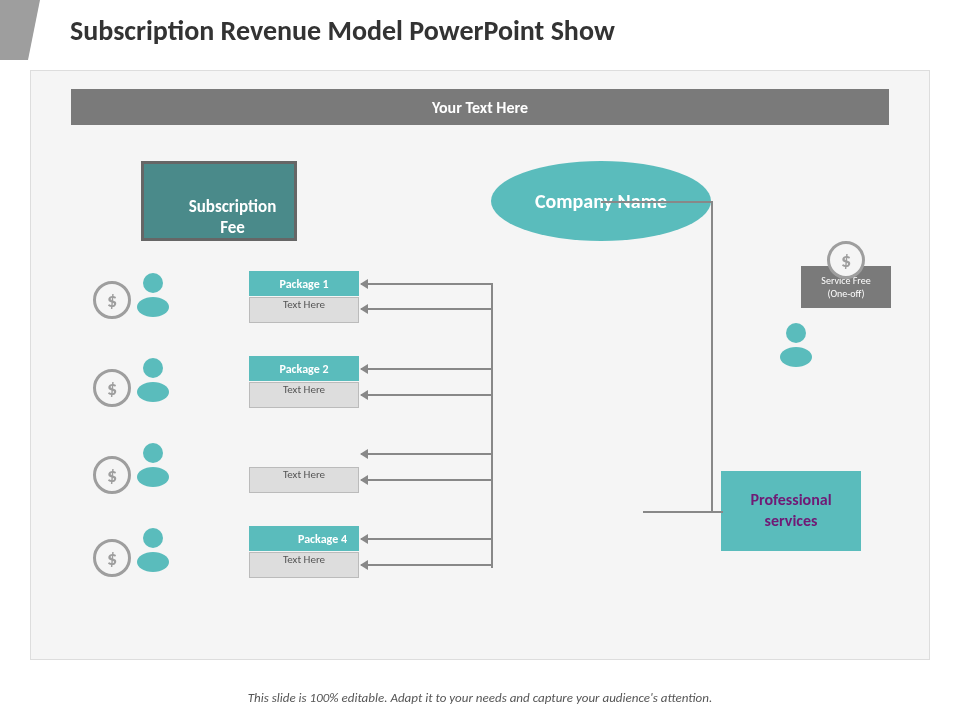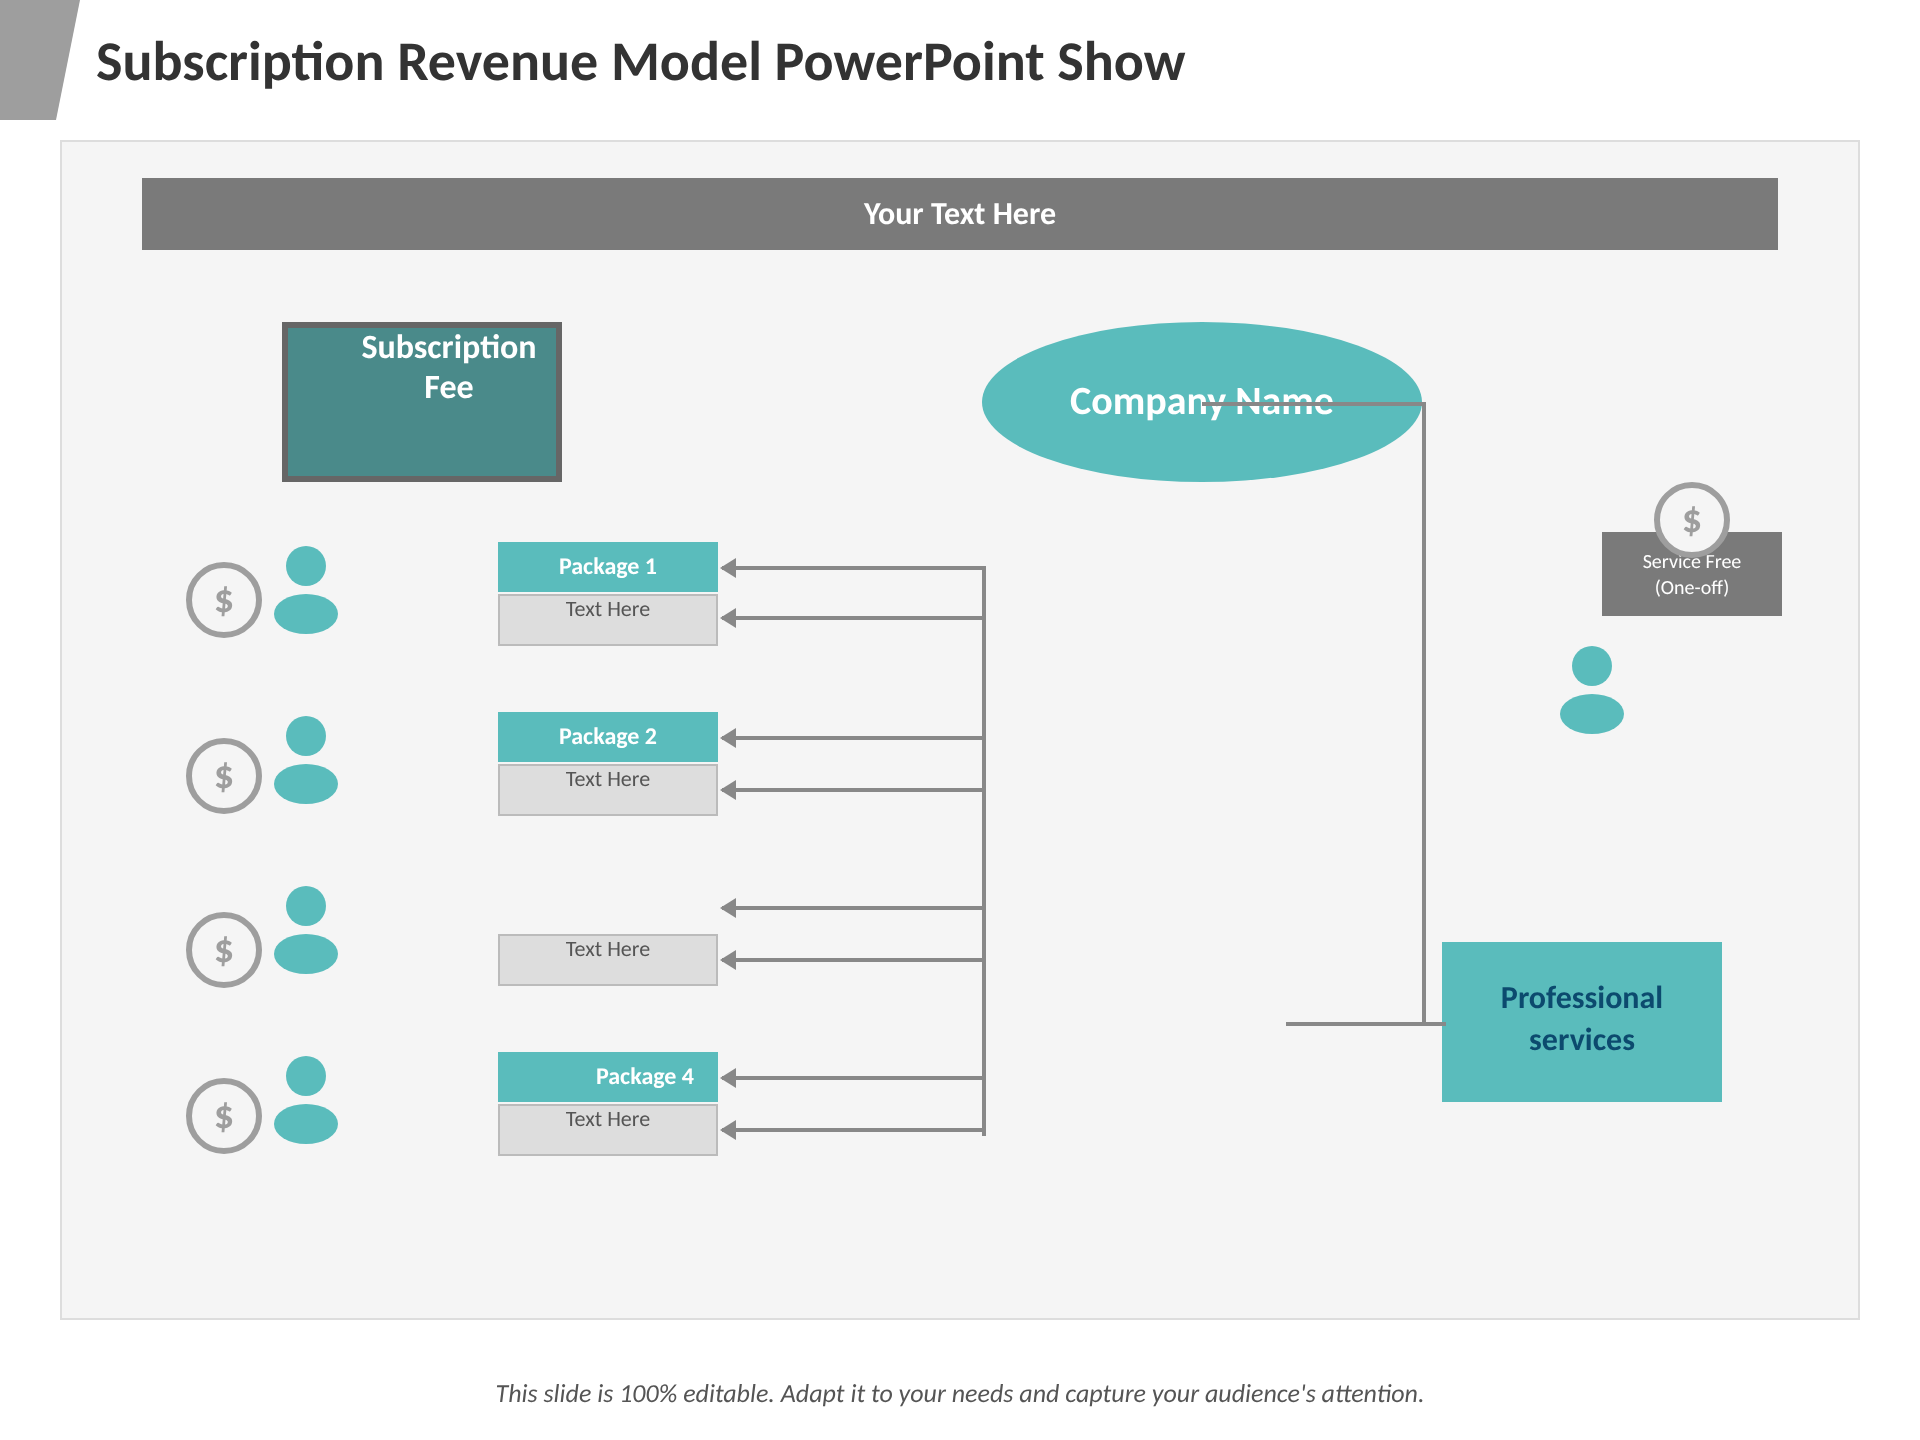"Subscription Revenue Model PowerPoint" .header-title { margin-left: 28px -> 50px }
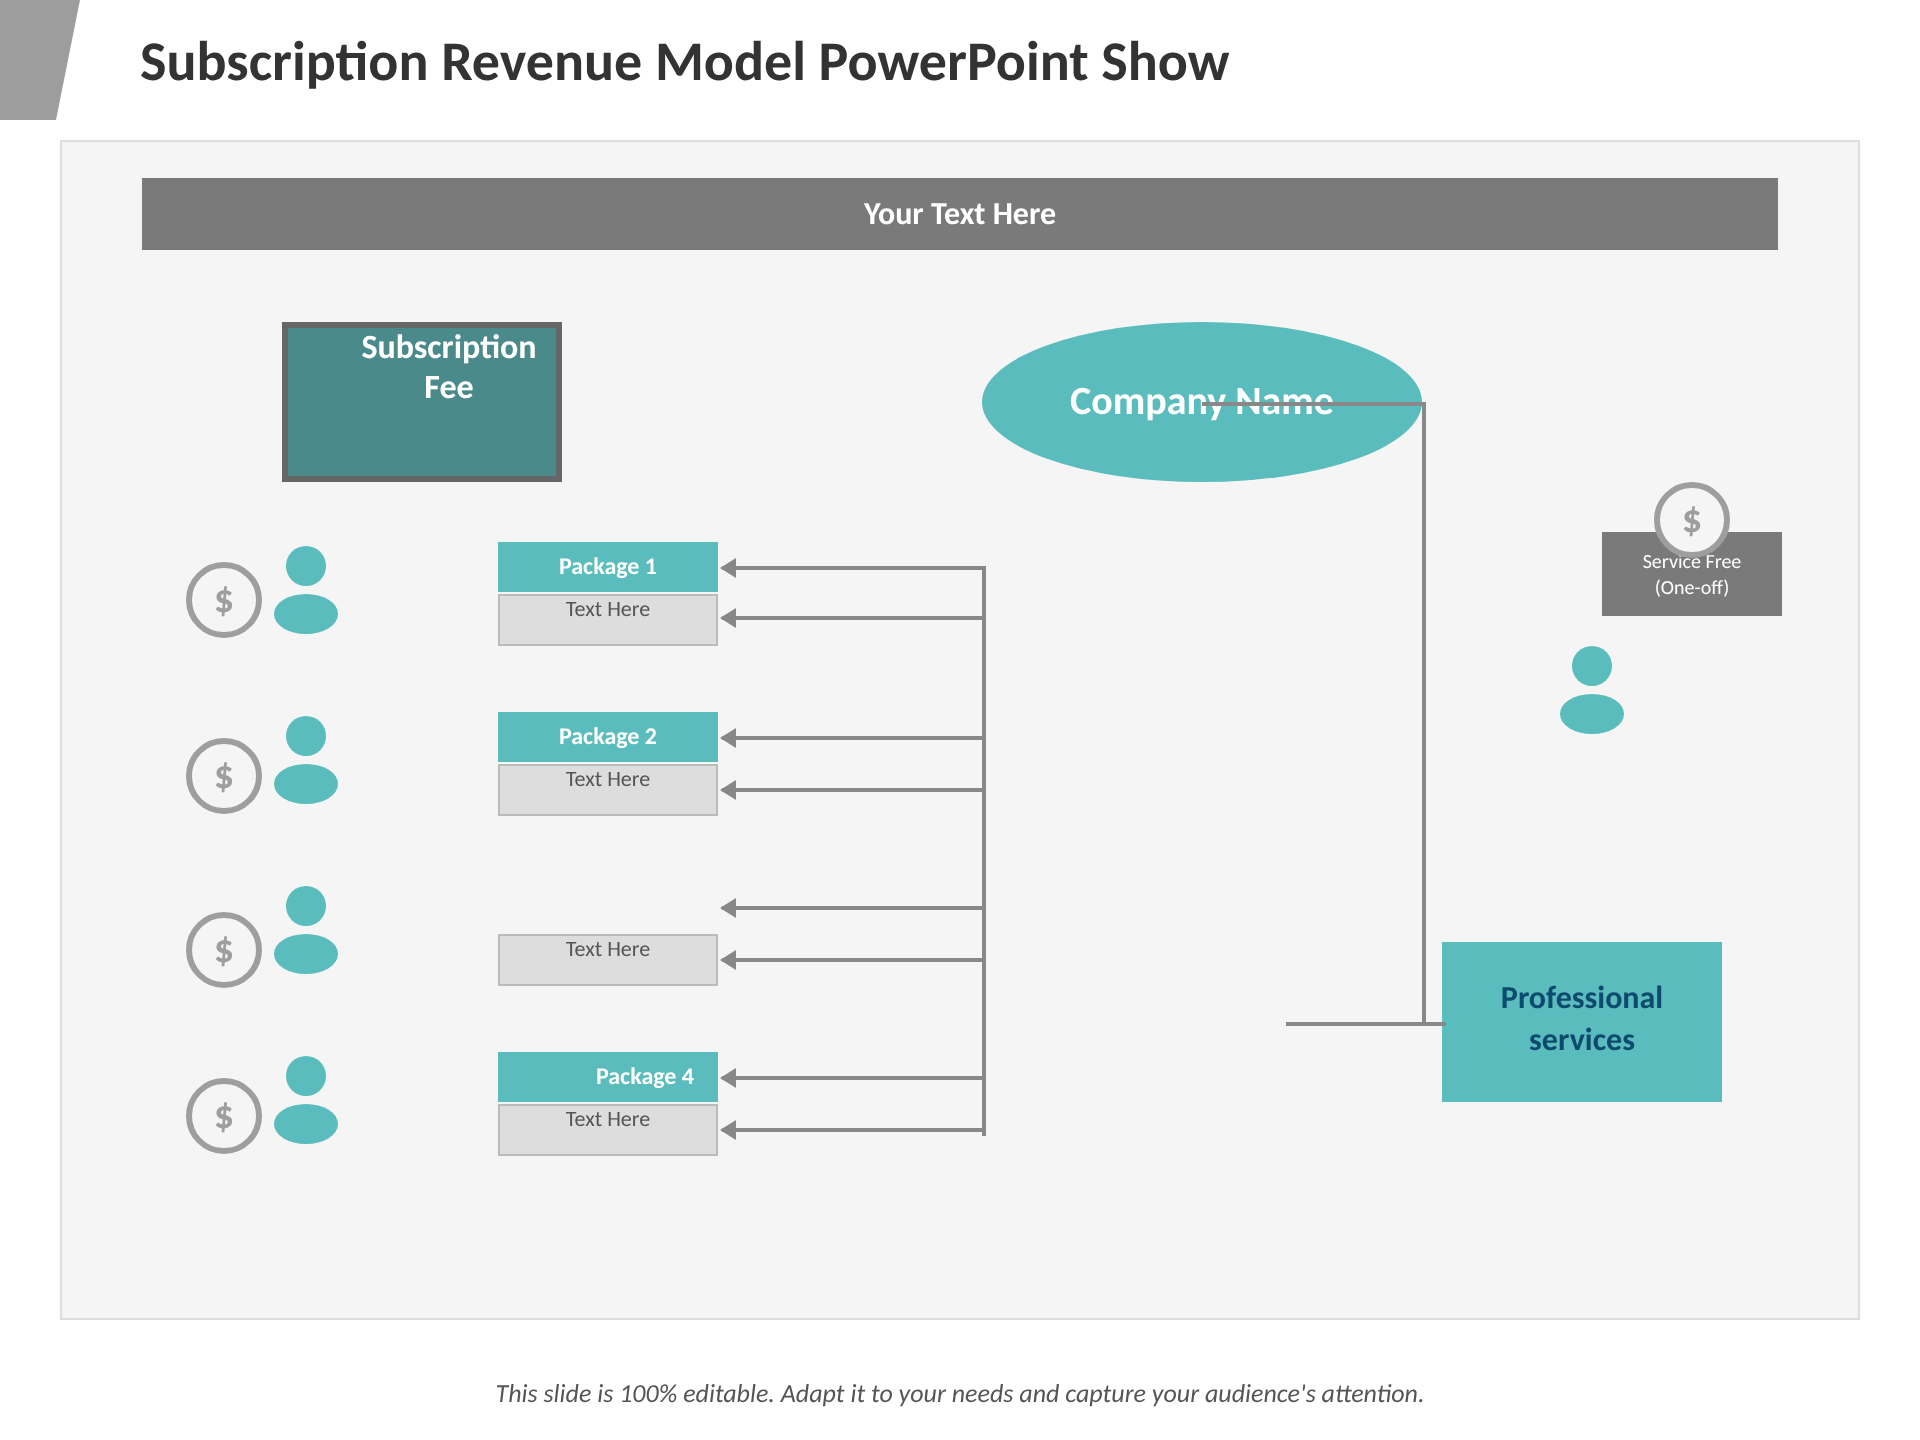"Subscription" .subscription-box { align-items: flex-start -> flex-end; width: 140px -> 156px }
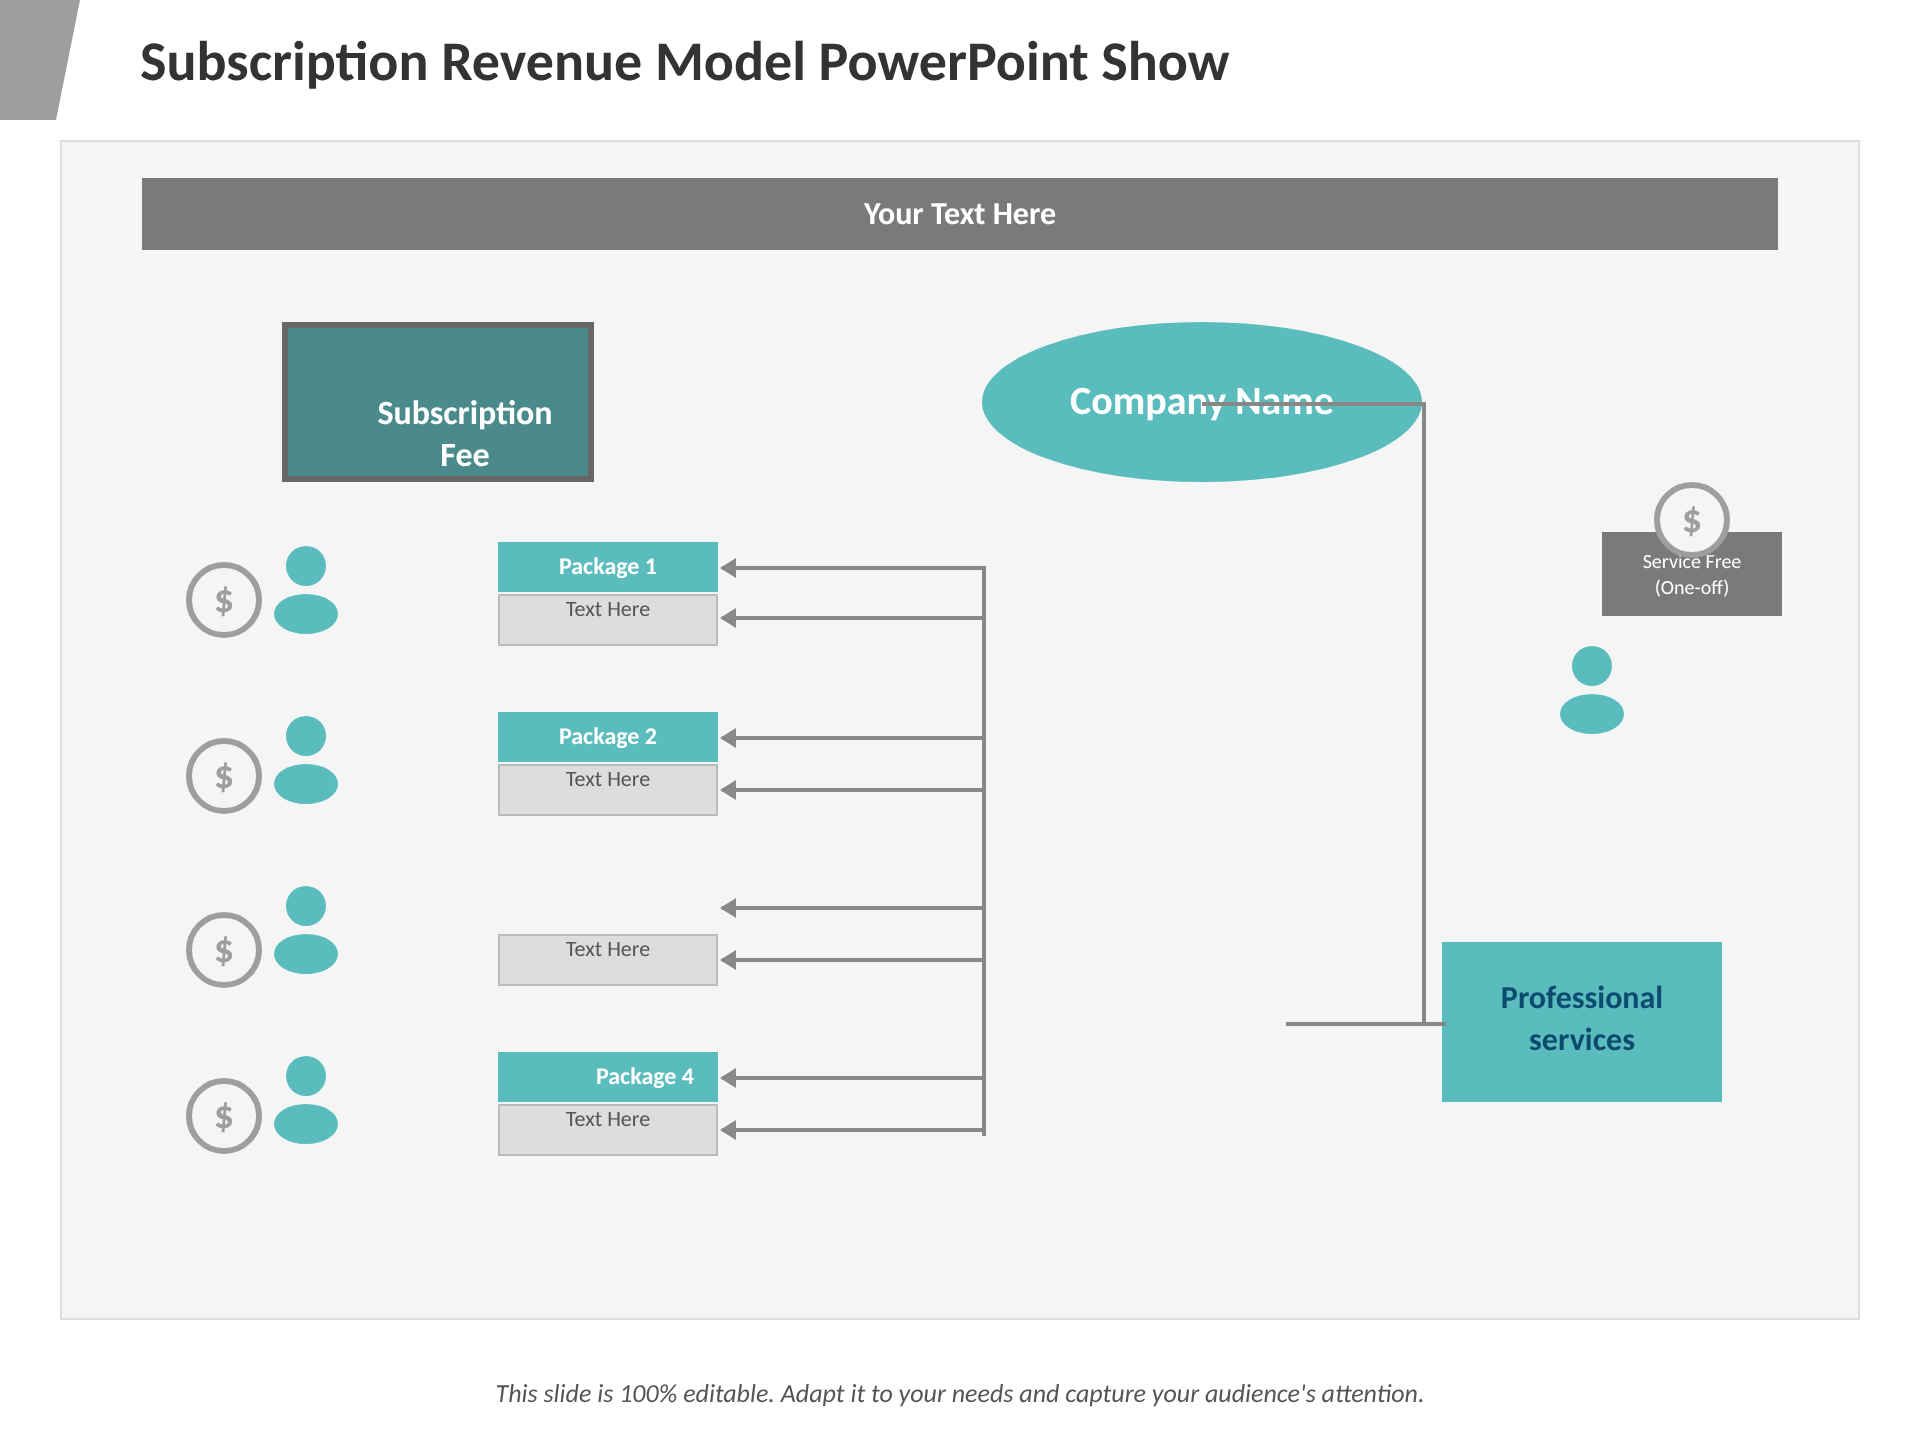"Professional" .pro-services-text { color: #0c4a6e -> #701a75 }
